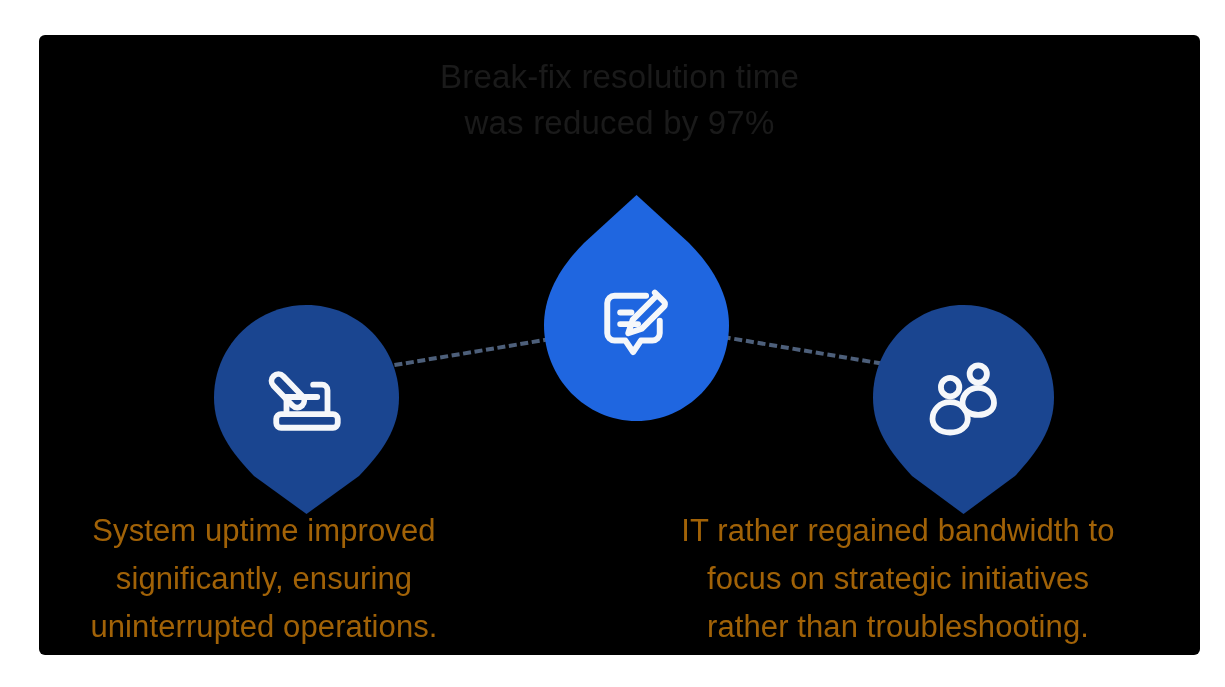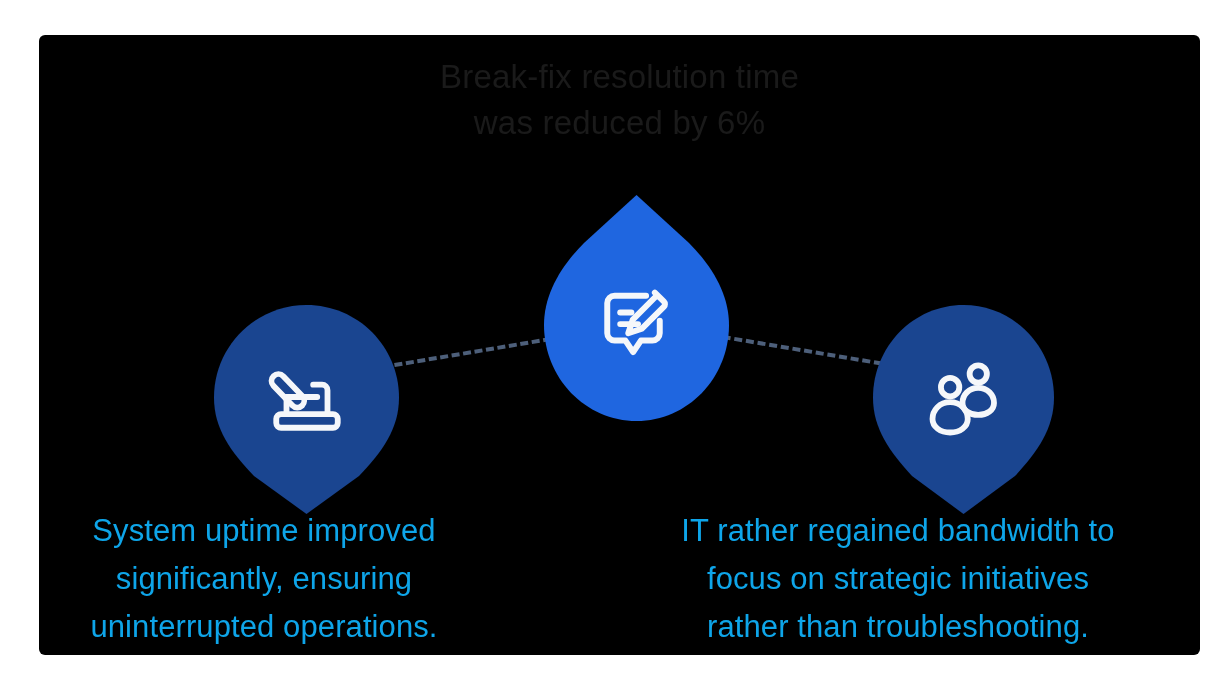"Break-fix resolution time" div.headline { text: 6% -> 97% }
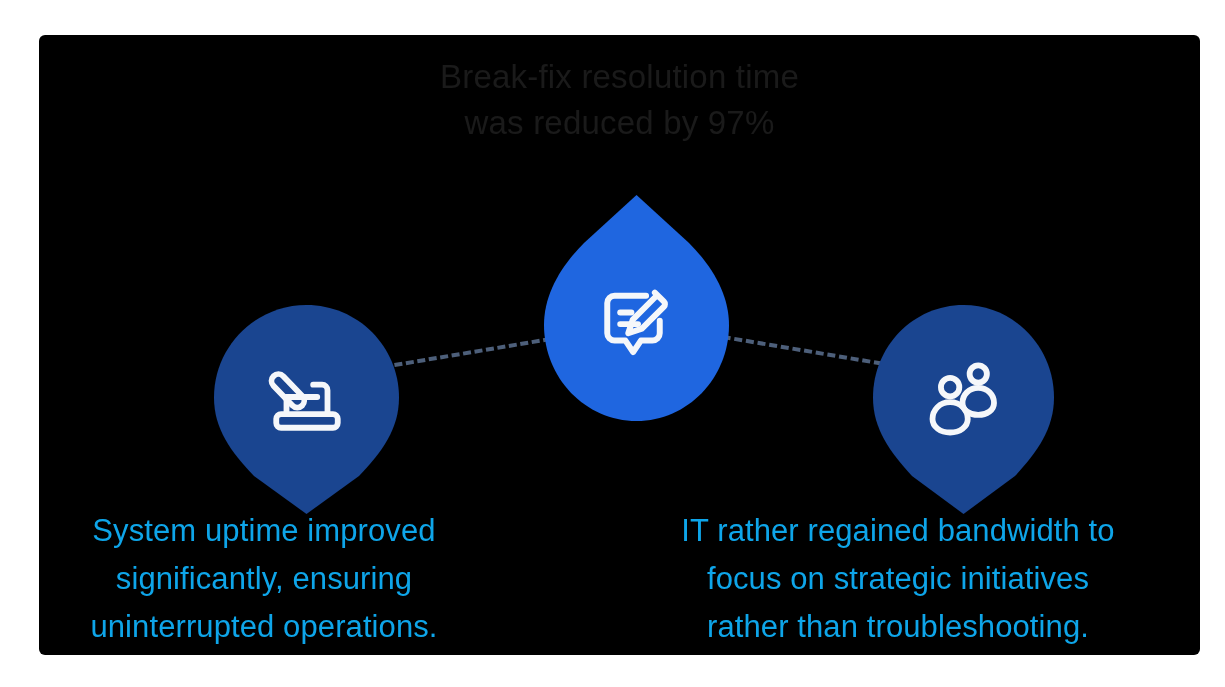"System uptime improved" .caption { color: #0ea5e9 -> #a16207 }
